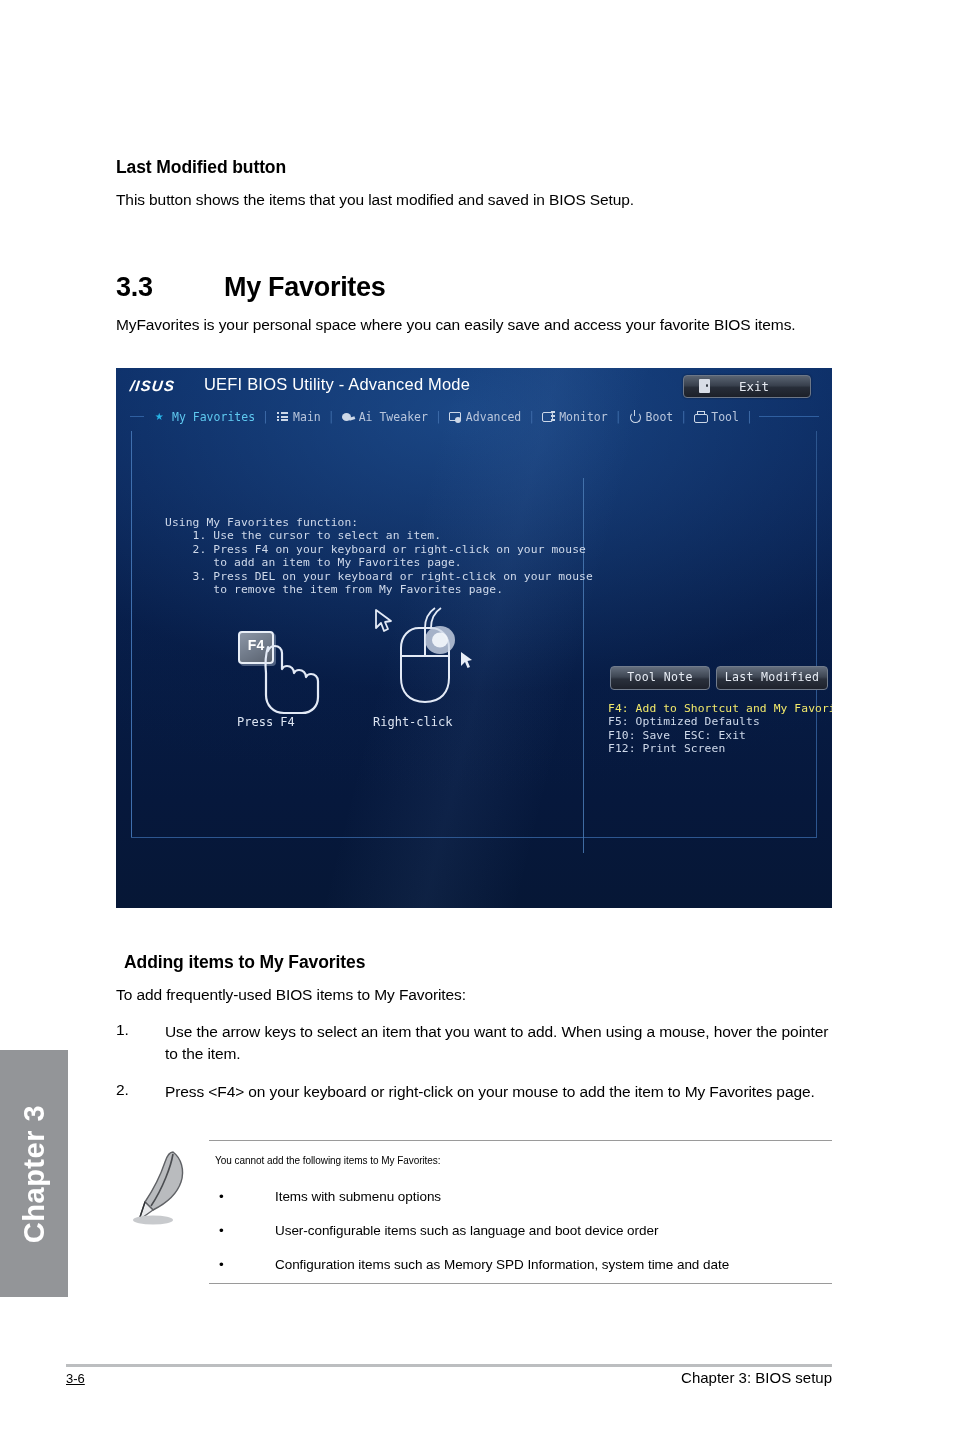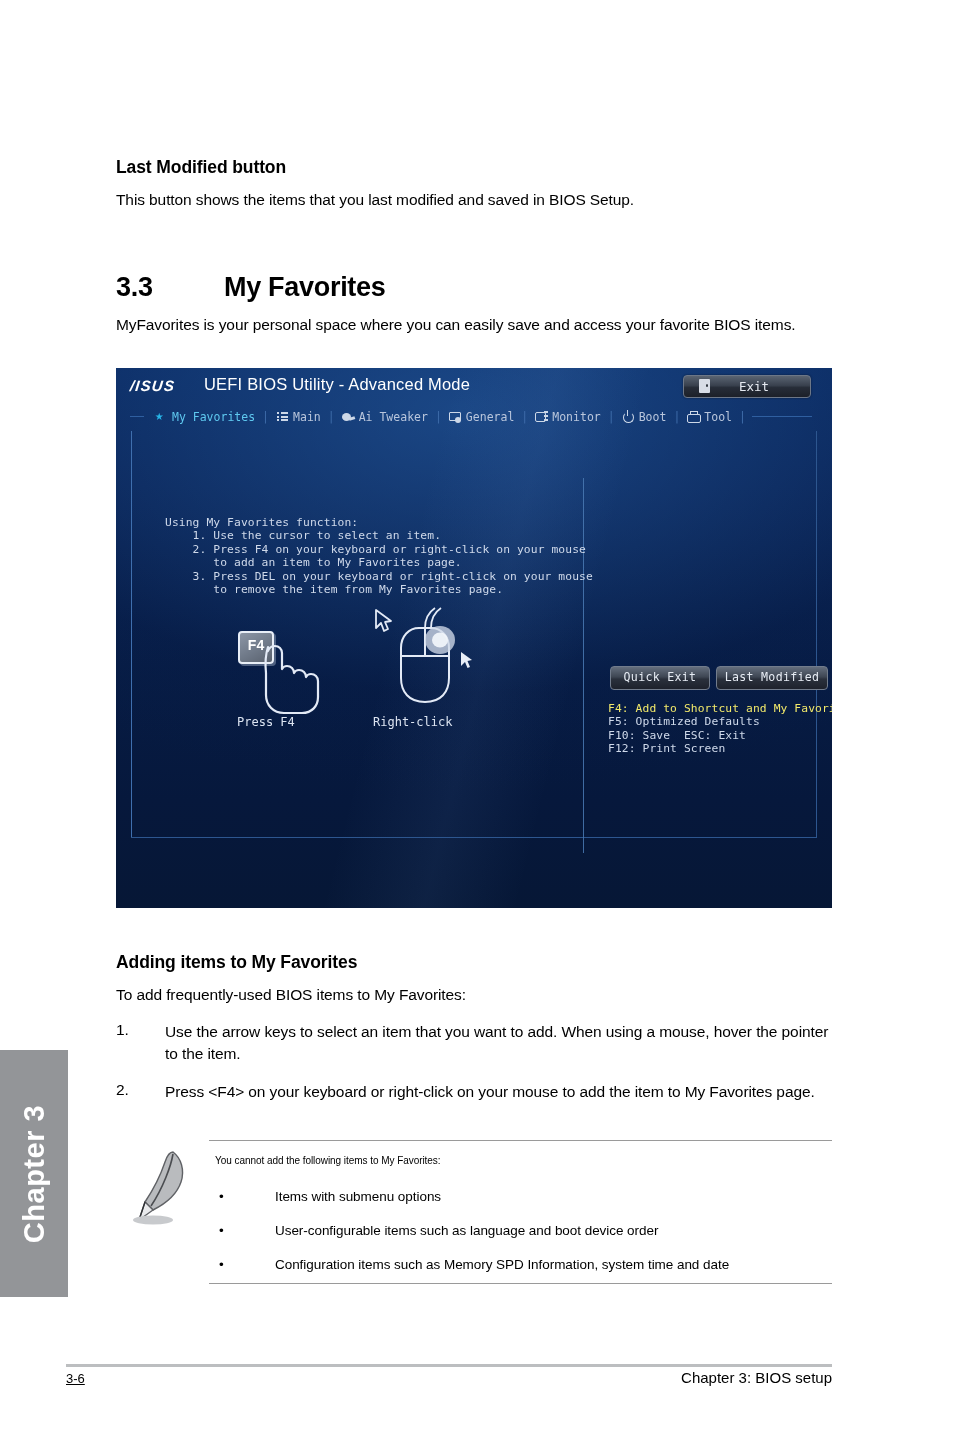"General" span { text: General -> Advanced }
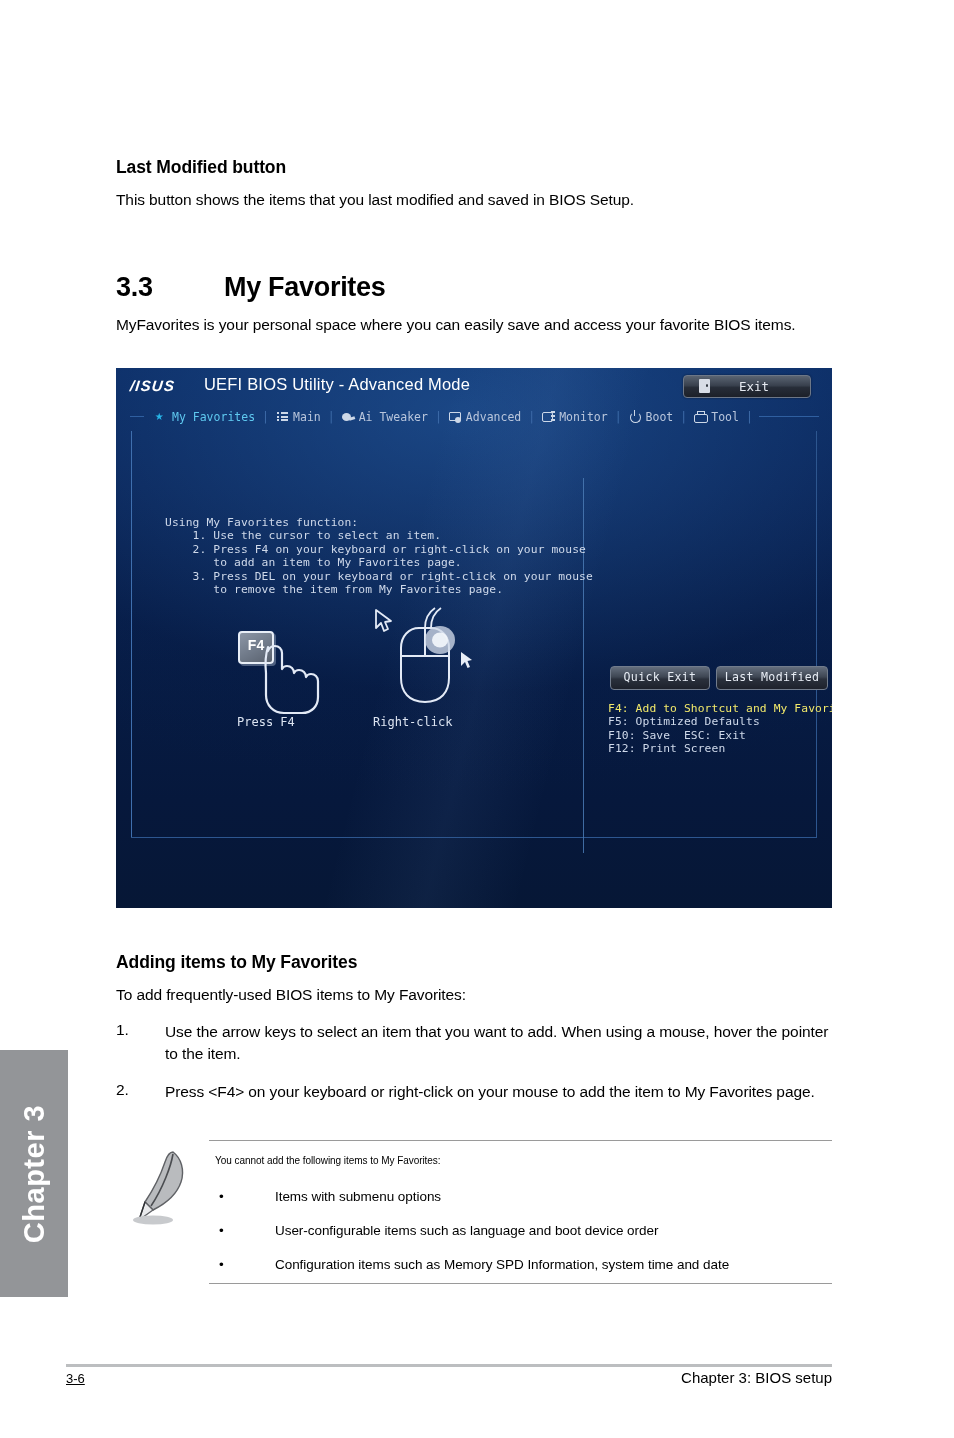"Quick Exit" div.bios-btn { text: Quick Exit -> Tool Note }
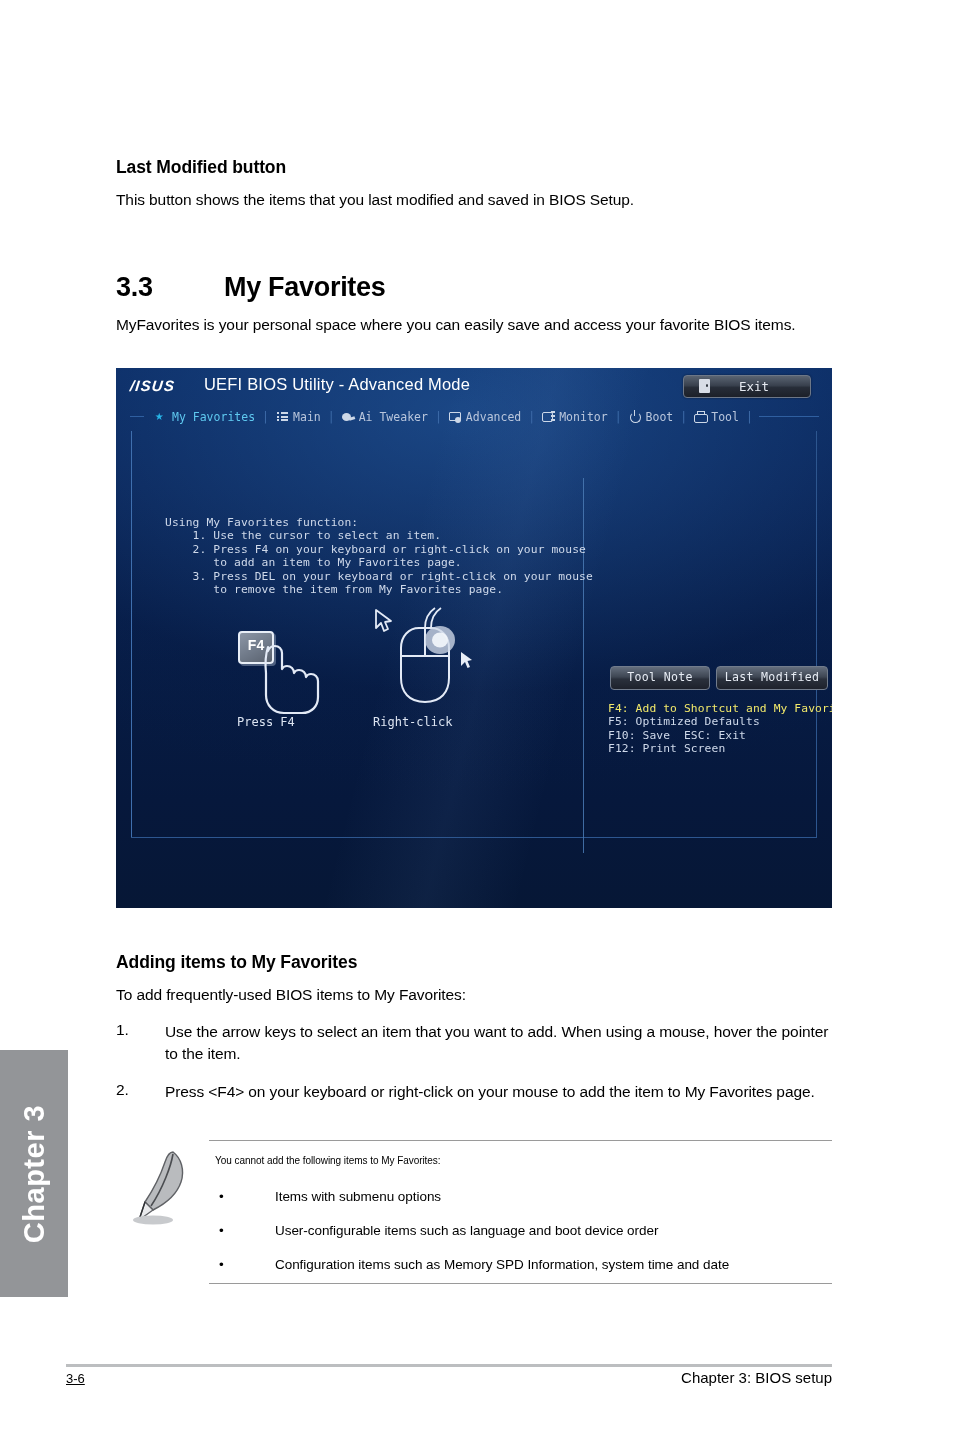"Adding items to My Favorites" #adding-head { left: 0 -> 8px }
